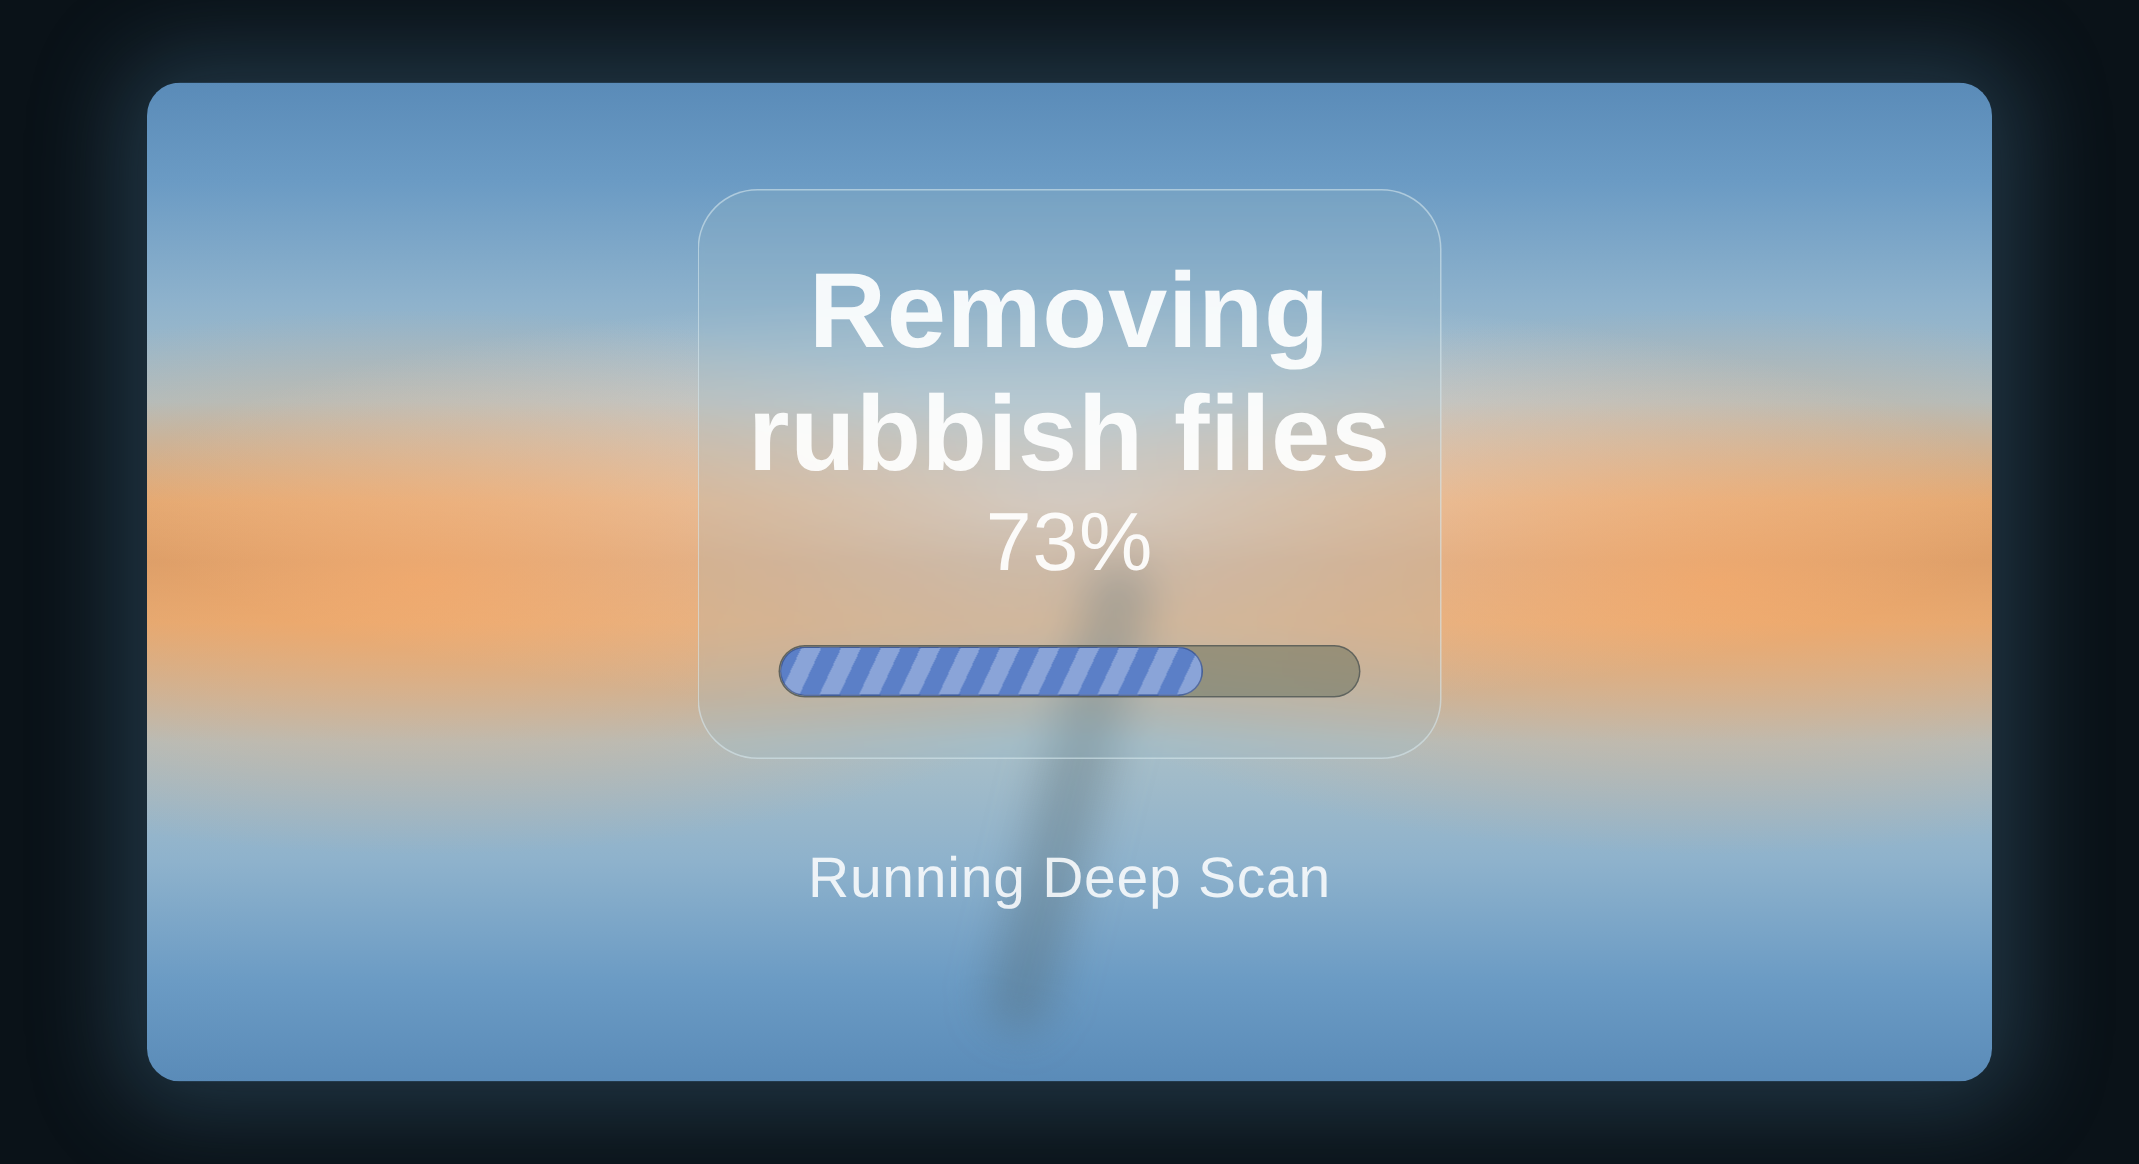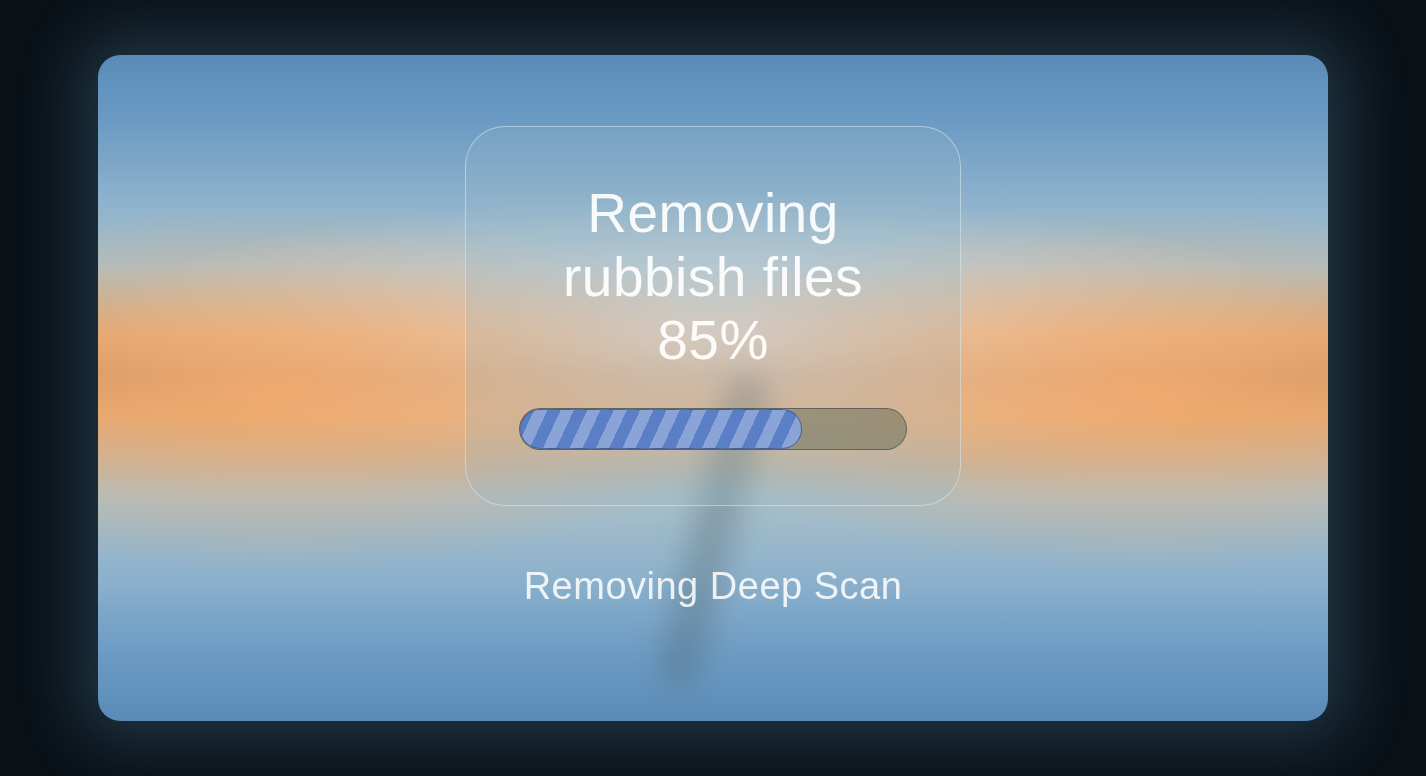"Removing rubbish files" .dialog-title { font-size: 55px -> 71px; font-weight: 400 -> 700 }
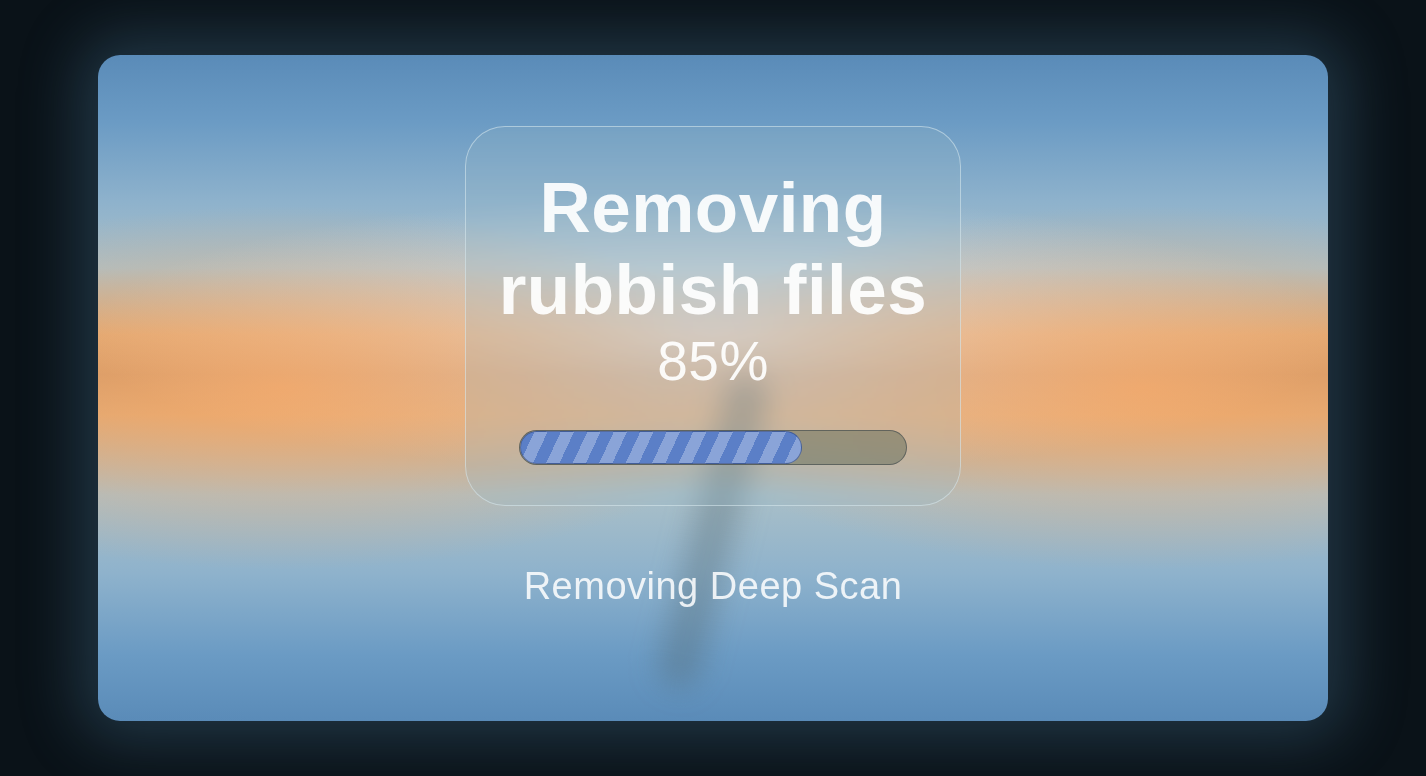"85%" div.dialog-percent { text: 85% -> 73% }
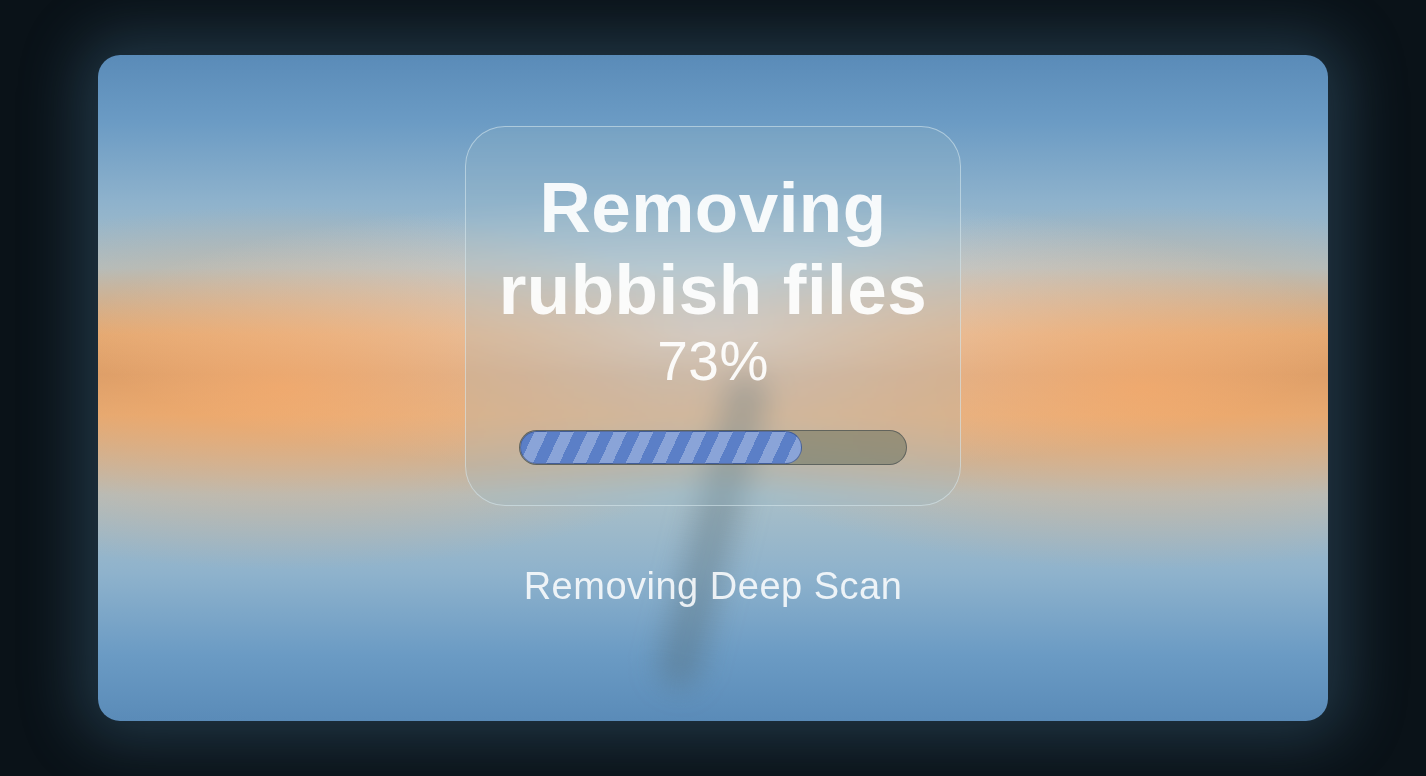"Removing Deep Scan" div { text: Removing -> Running }
